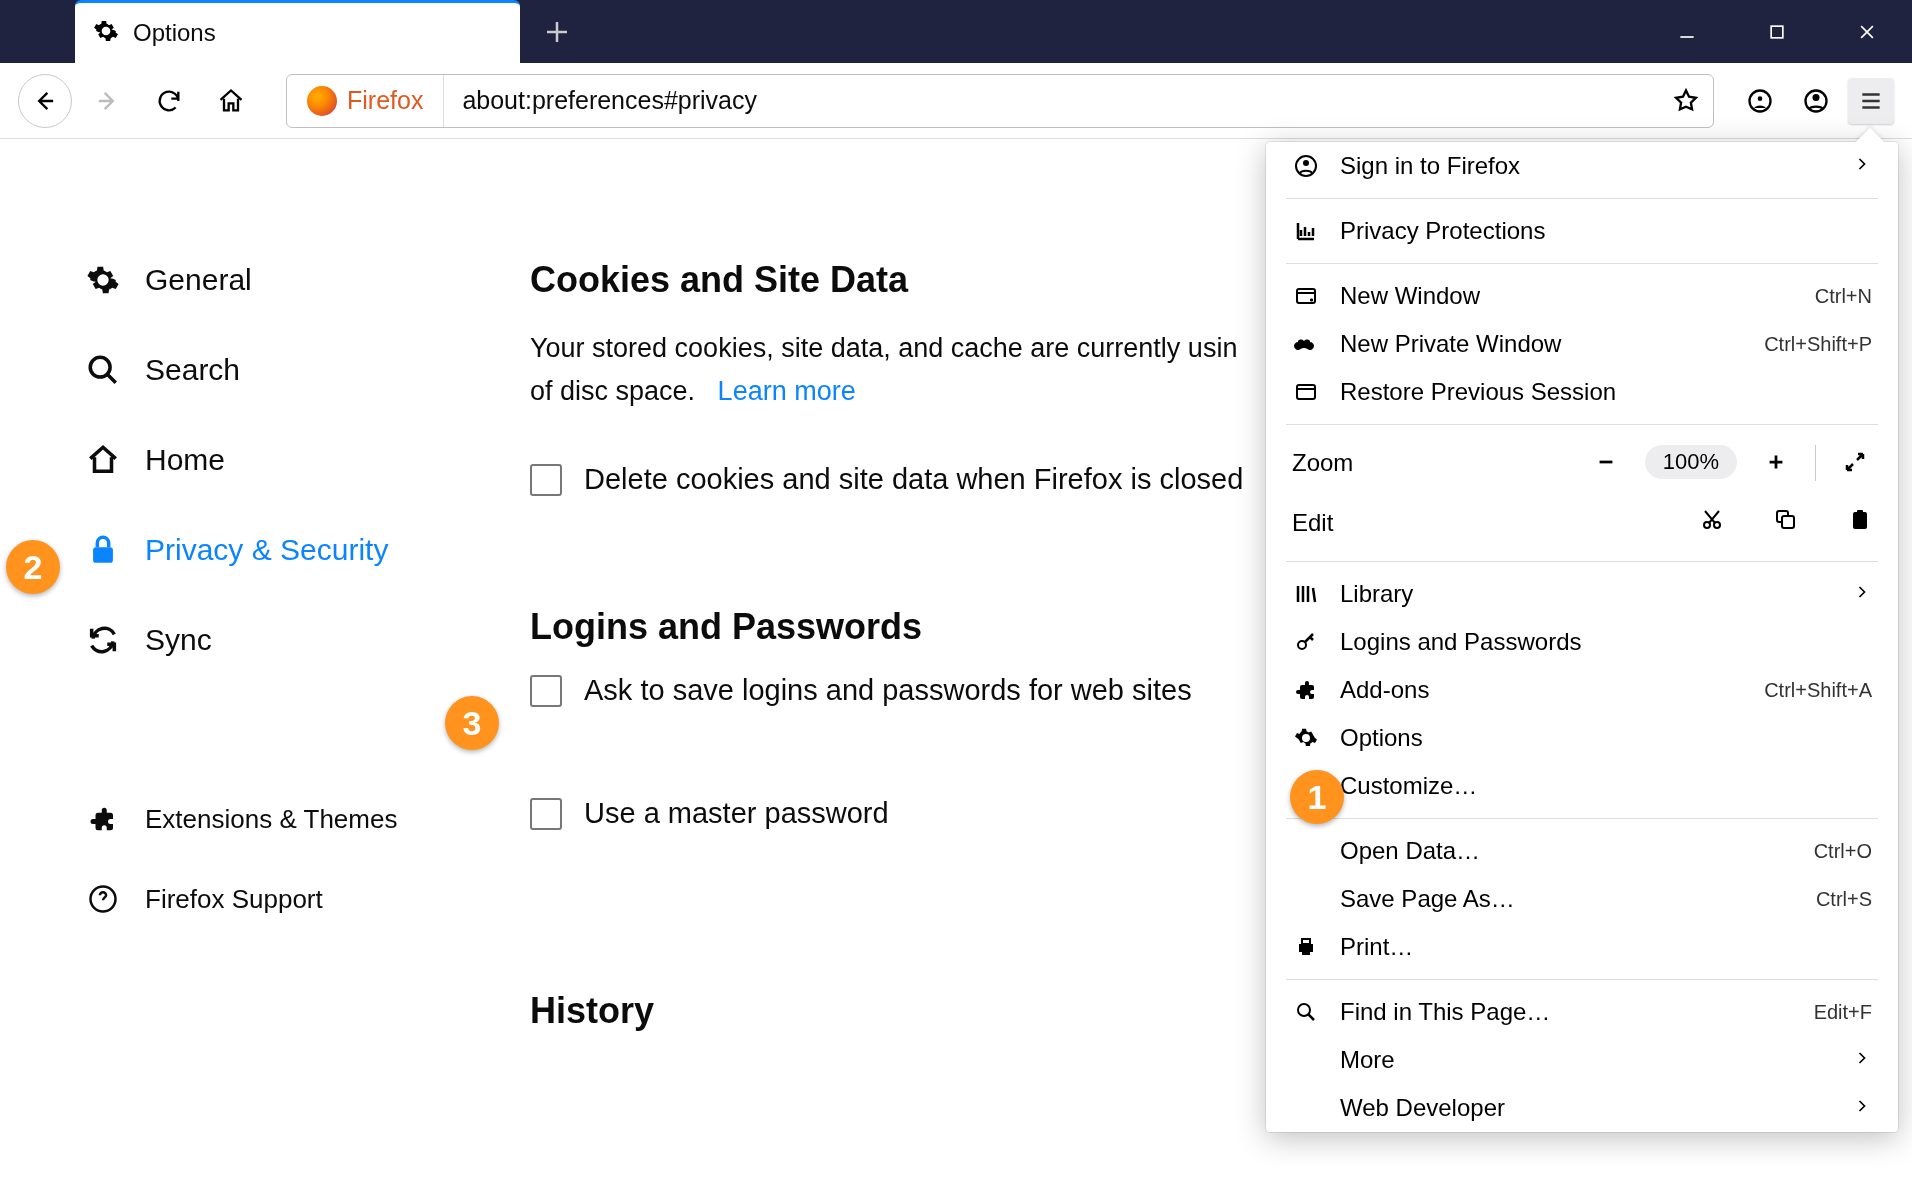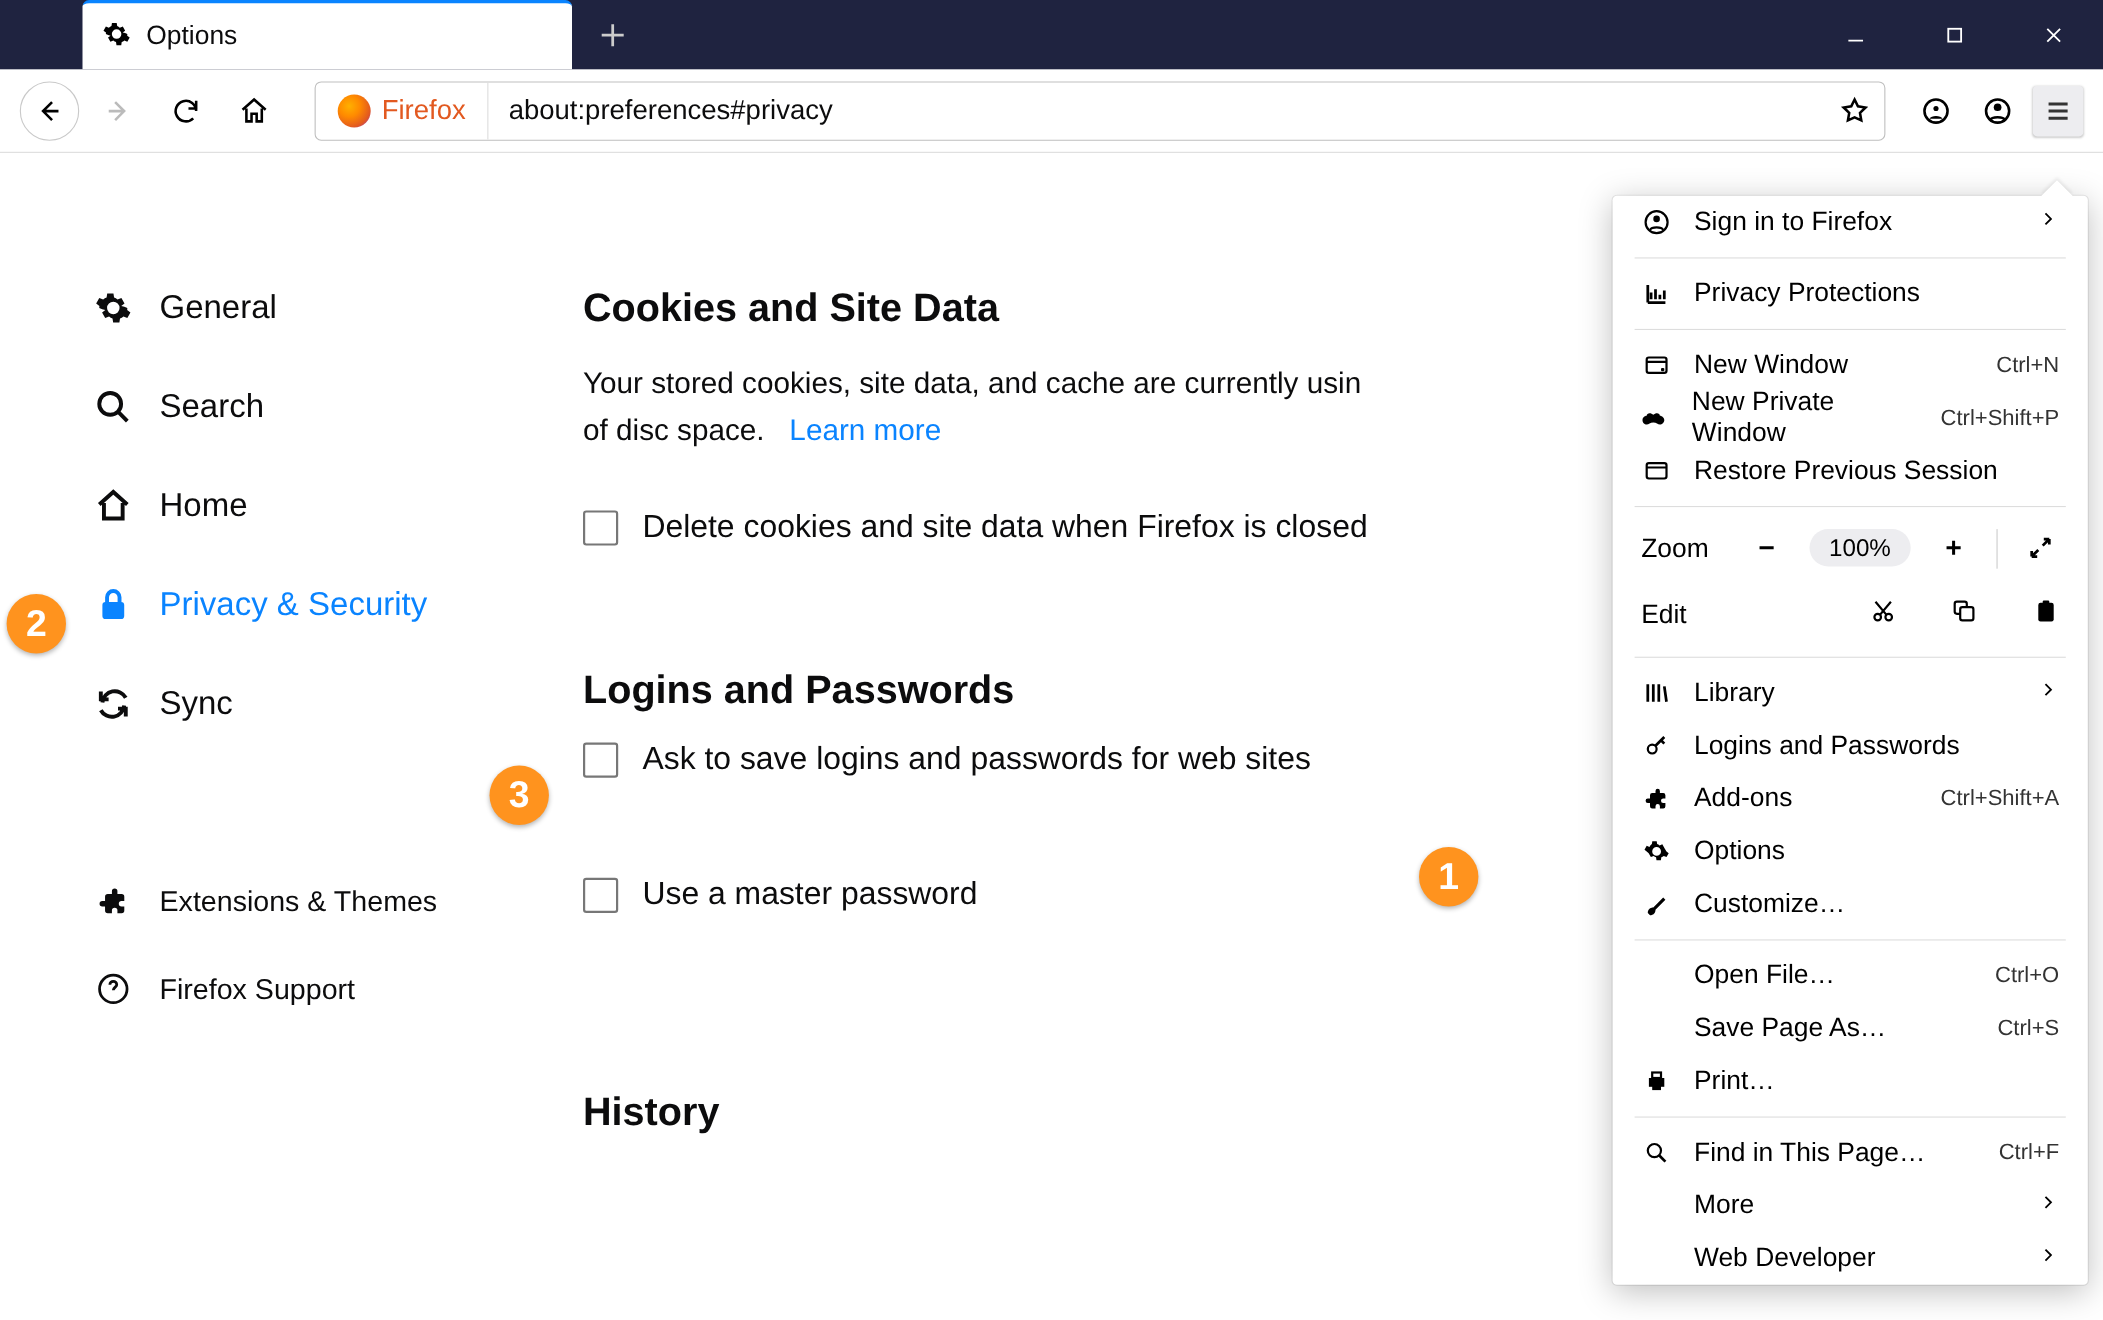"Sign in to Firefox" .menu-panel { margin-top: 36px -> none; width: 432px -> 632px }
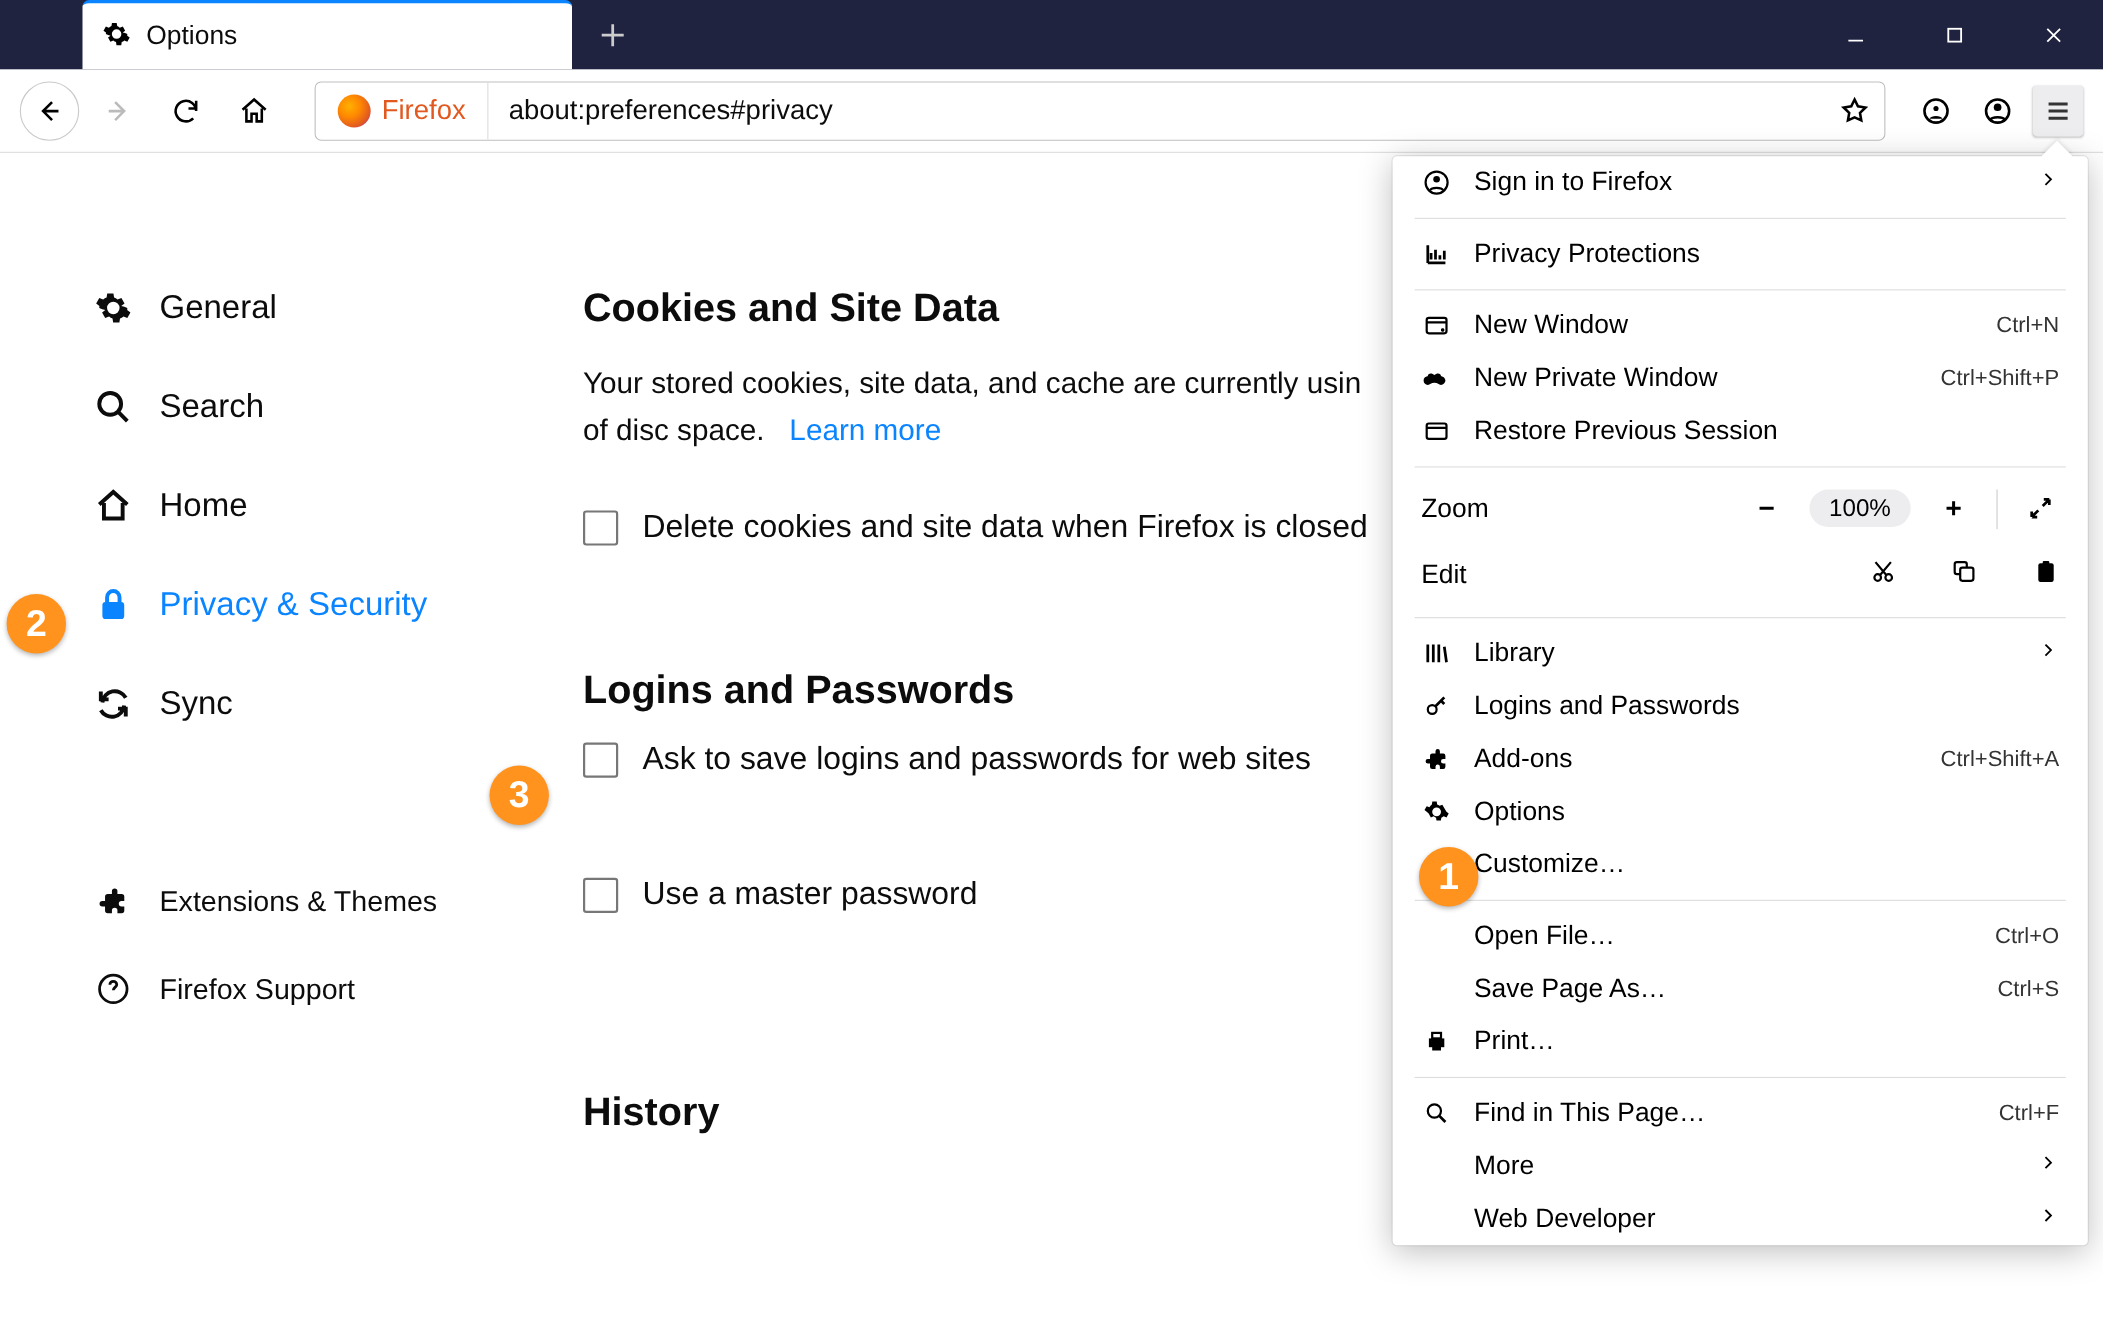"Open File…" span { text: File -> Data }
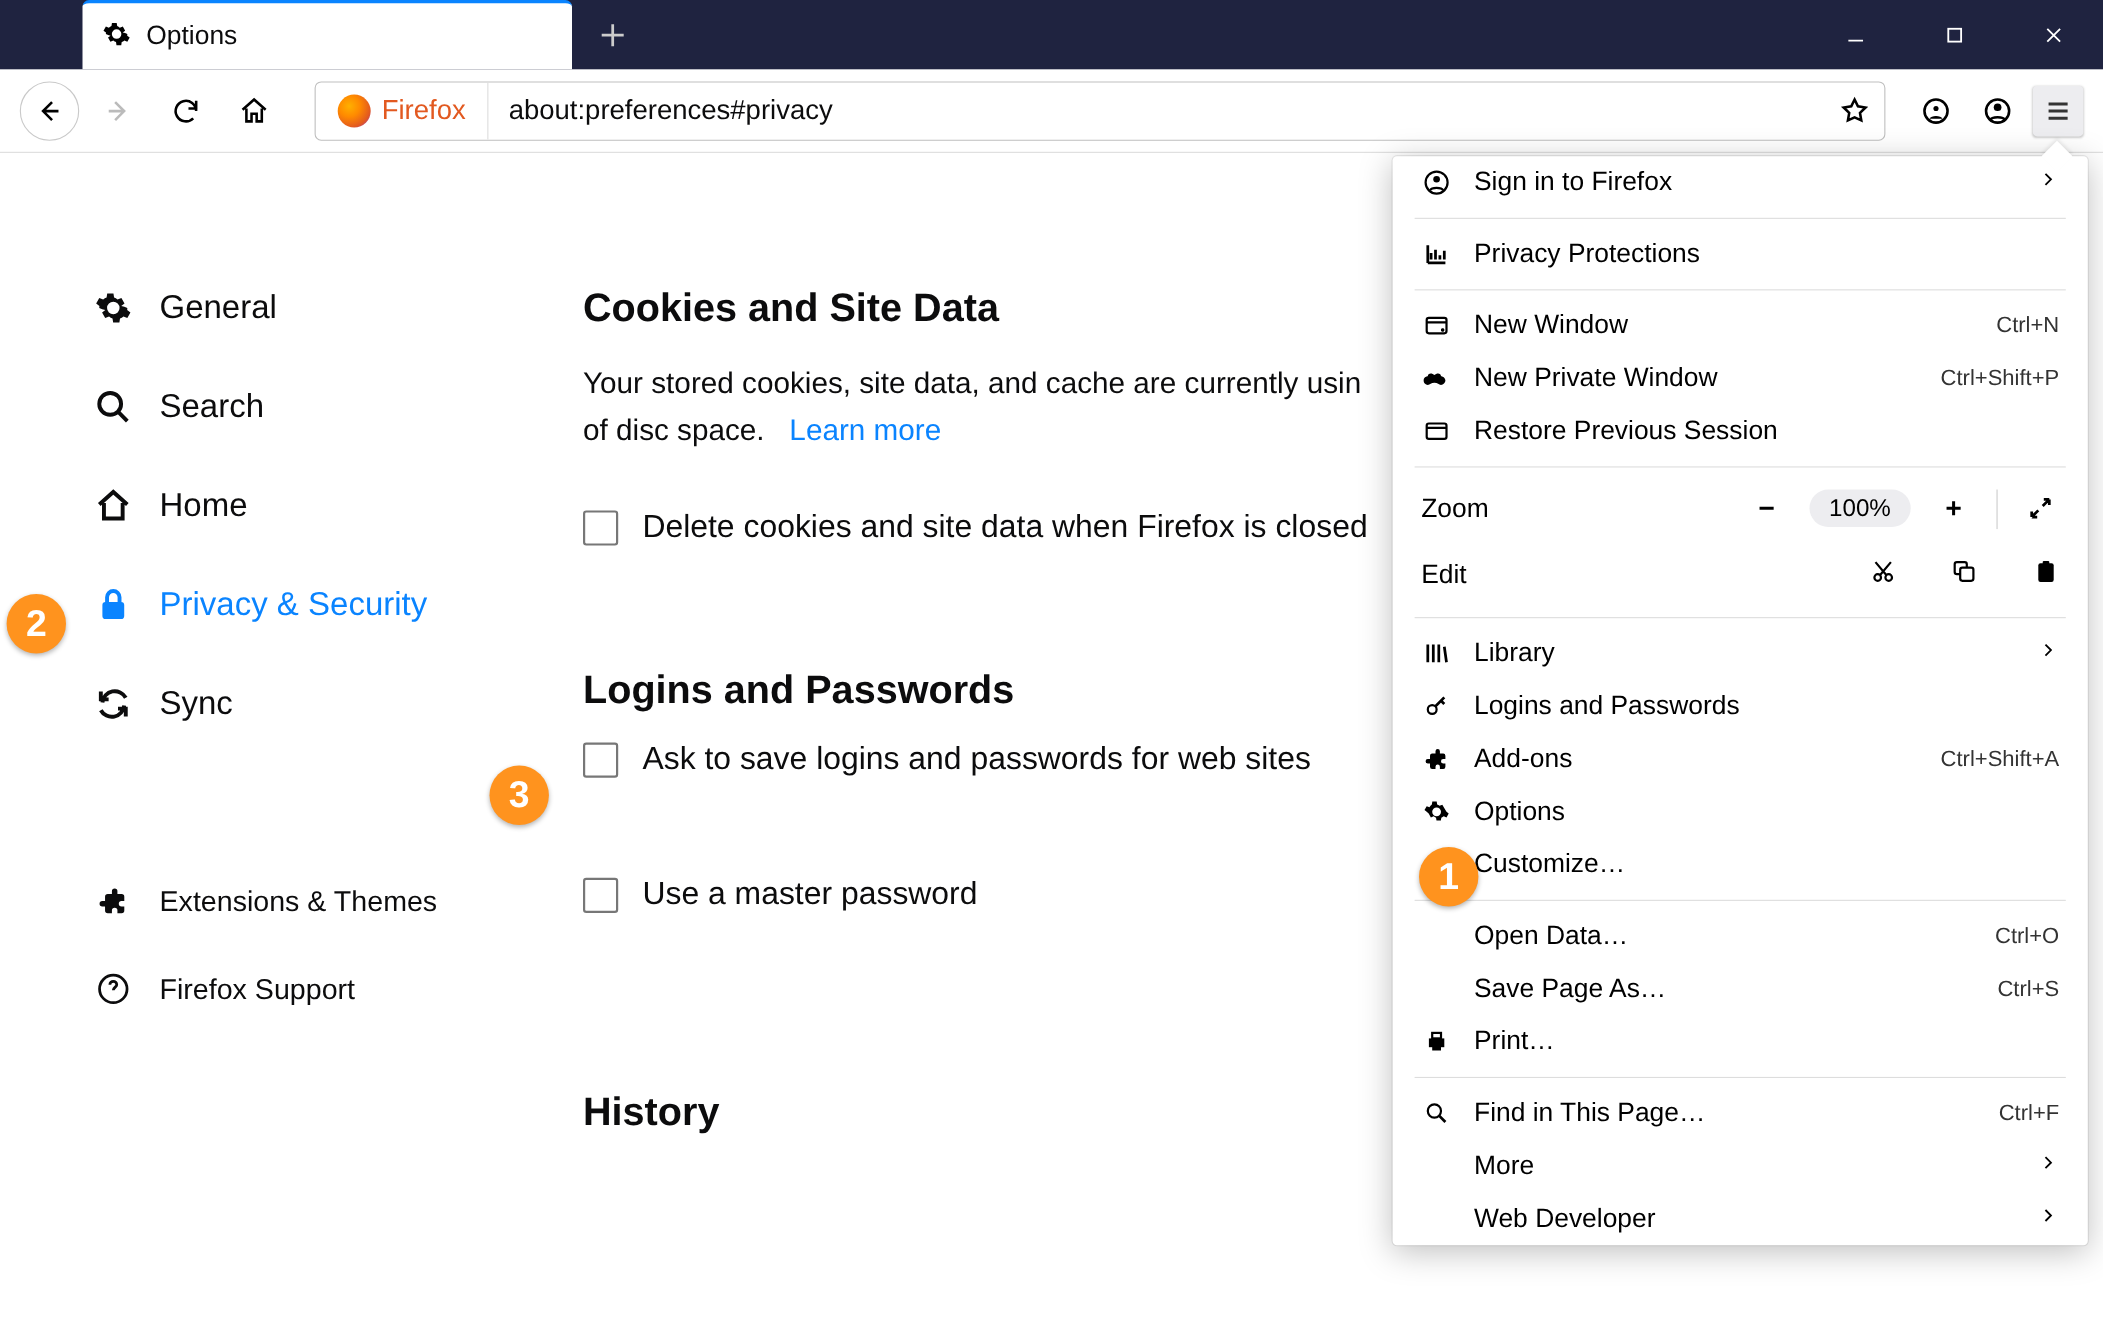"Ctrl+F" span.mi-shortcut { text: Ctrl+F -> Edit+F }
